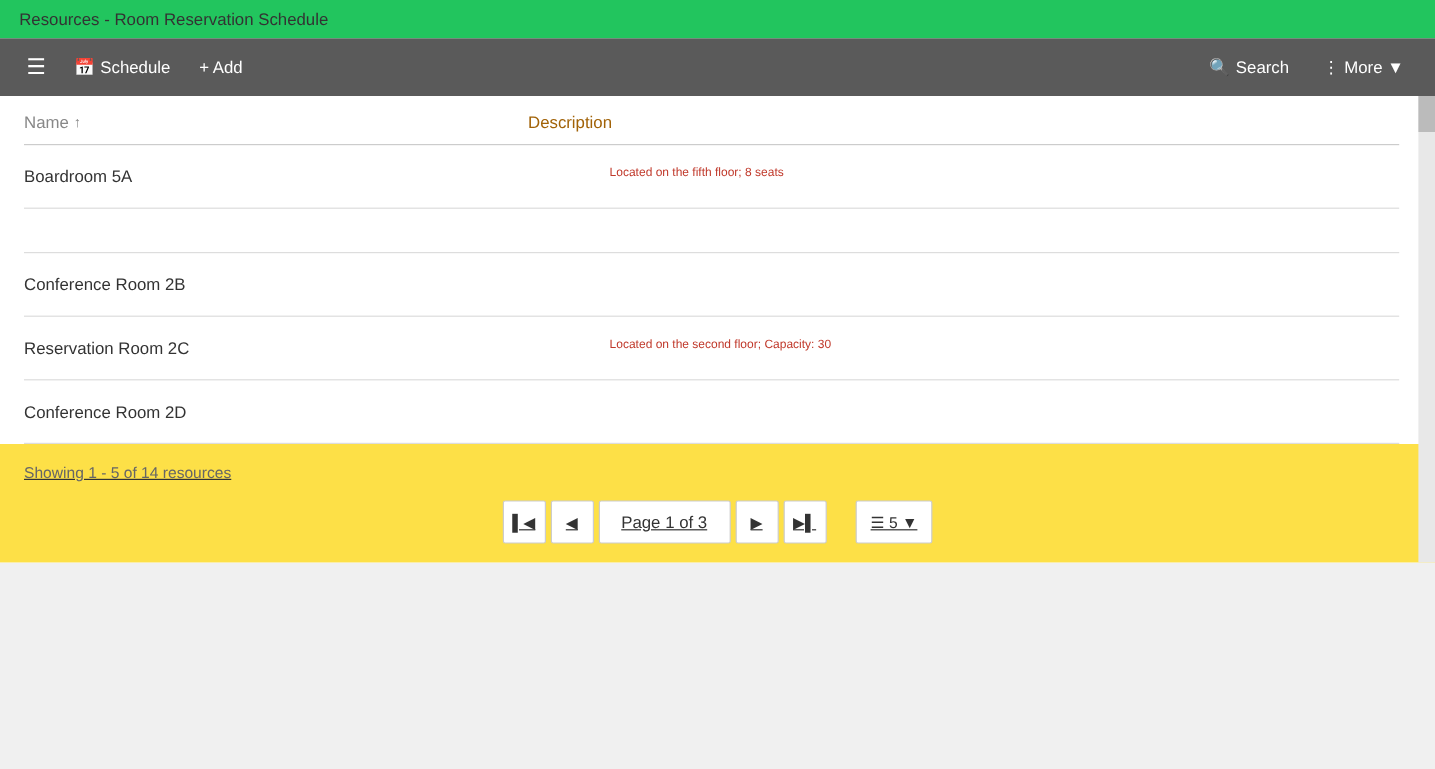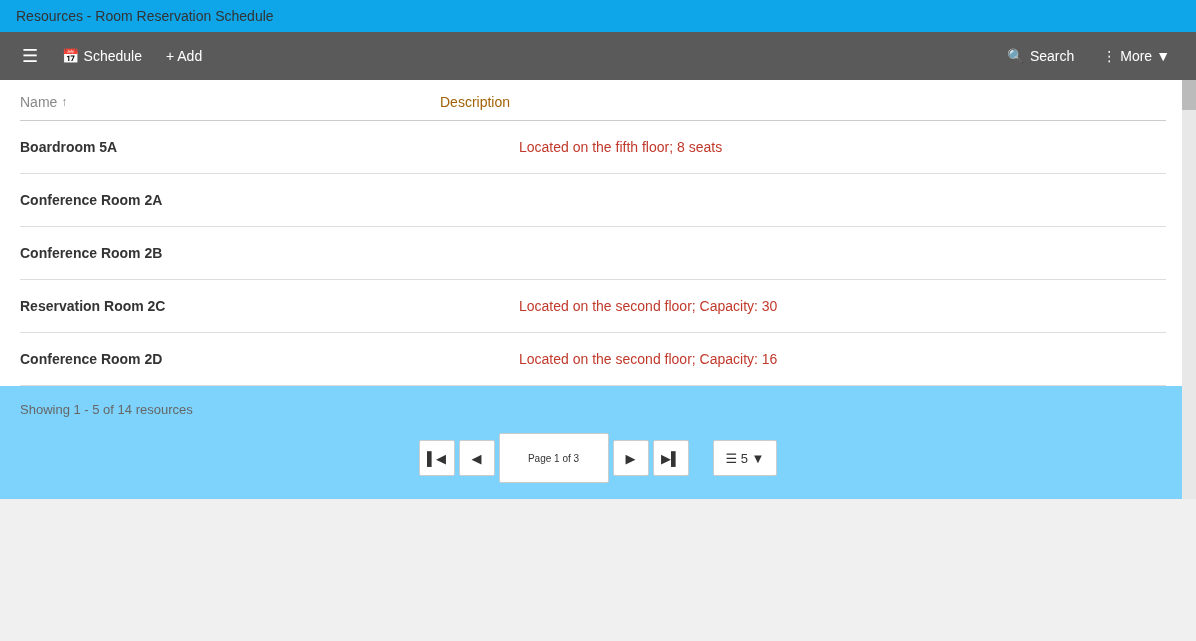"Resources - Room Reservation Schedule" .breadcrumb-bar { background: #0ea5e9 -> #22c55e }
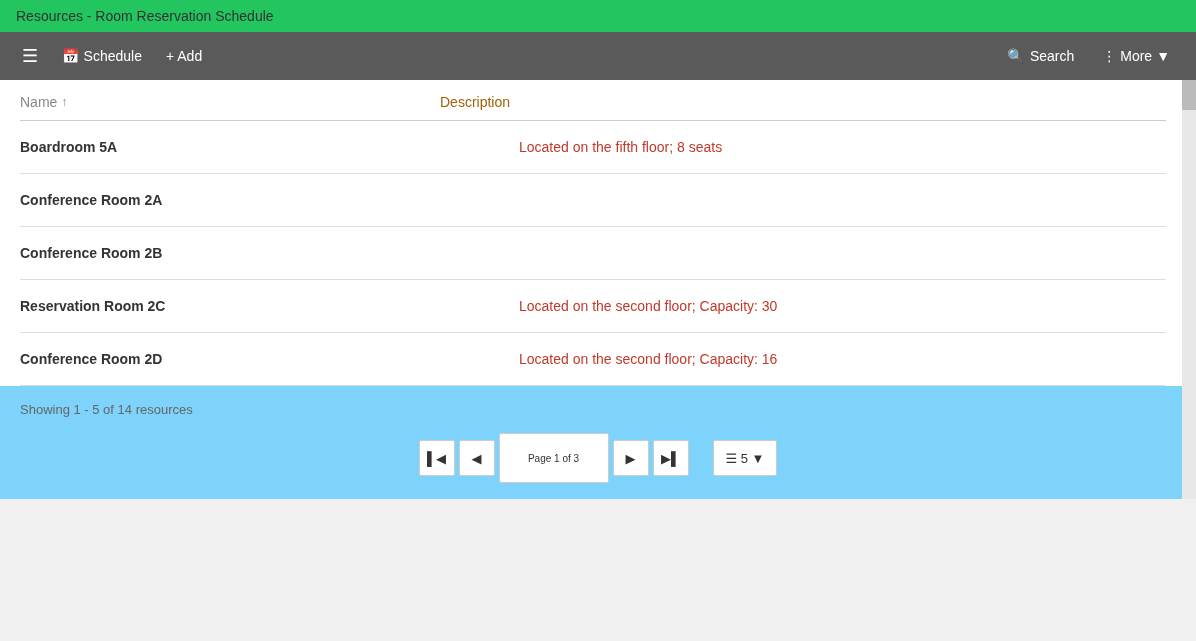"Boardroom 5A" .row-name { font-weight: bold -> normal }
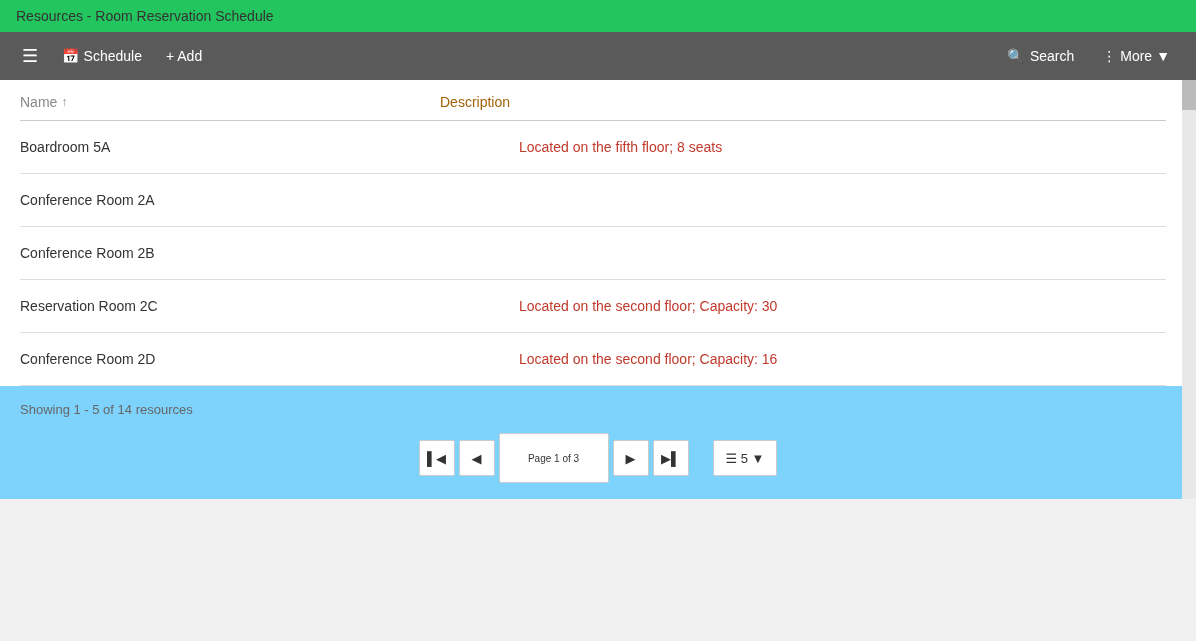"Located on the fifth floor;" .row-desc { font-size: 14px -> 10px; margin-left: 11px -> none }
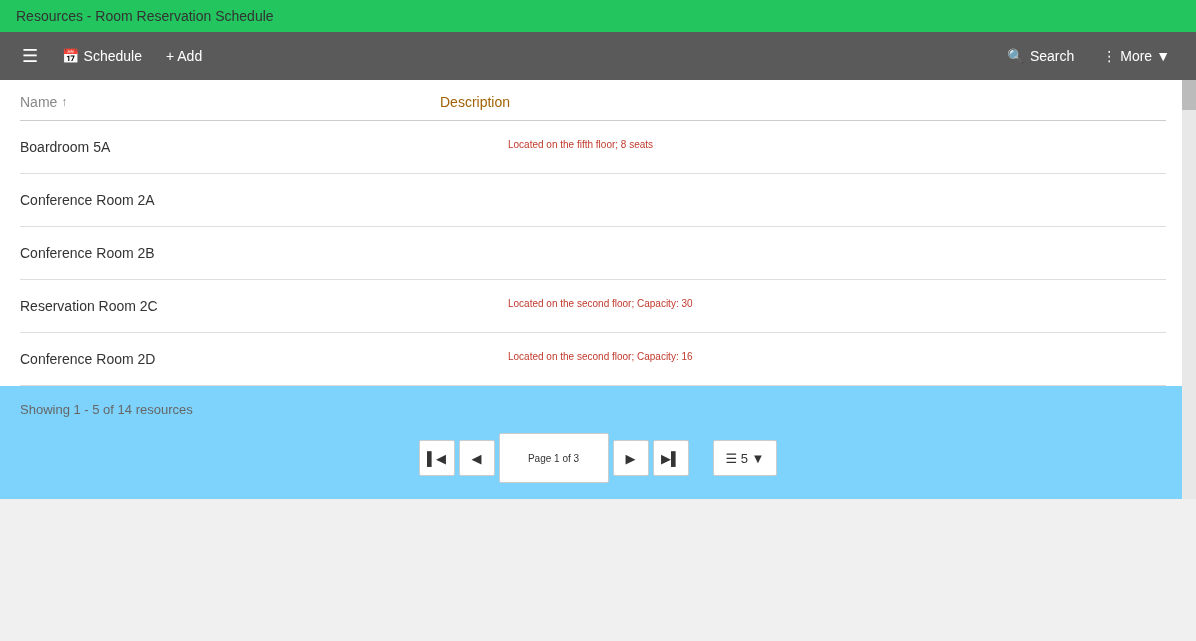"Conference Room 2A" div.row-name { html: <div>Conference Room 2A</div> -> none }
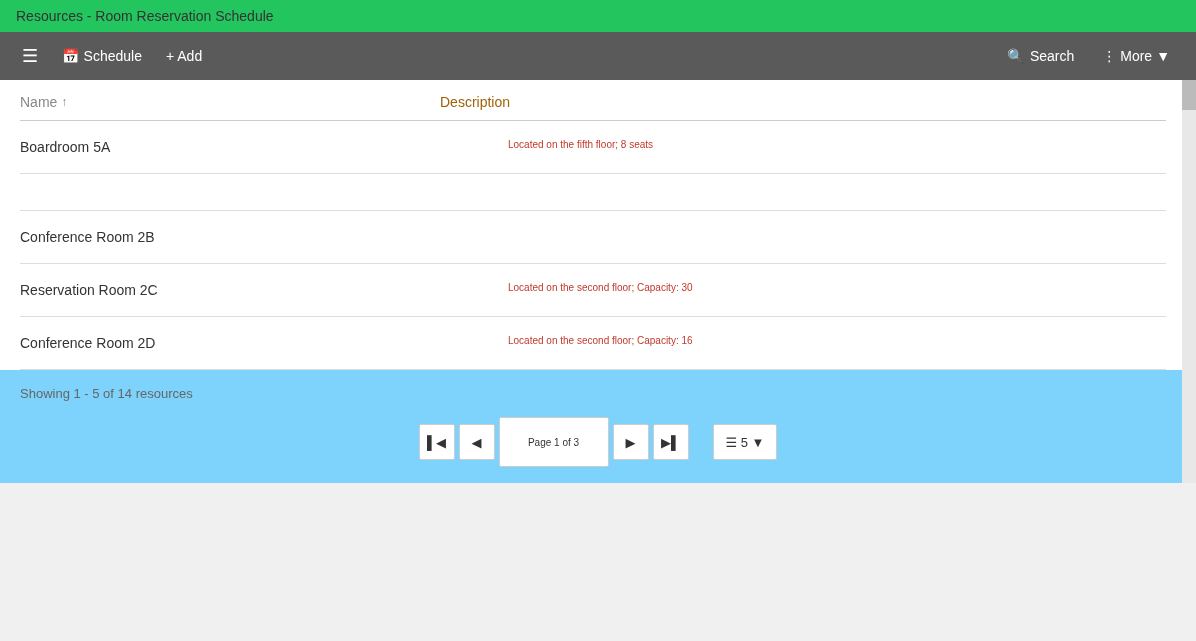"Located on the second floor; Capacity: 16" div.row-desc { html: <div>Located on the second floor; Capacity: 16</div> -> none }
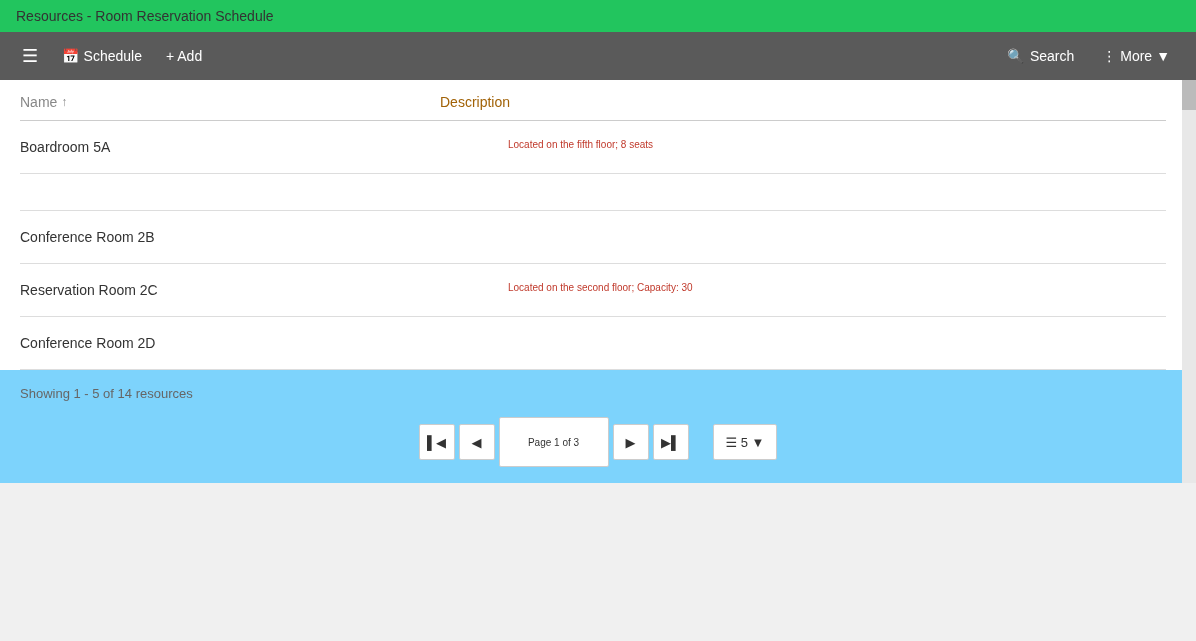"Showing 1 - 5 of" .footer-area { background: #7dd3fc -> #fde047; text-decoration: none -> underline }
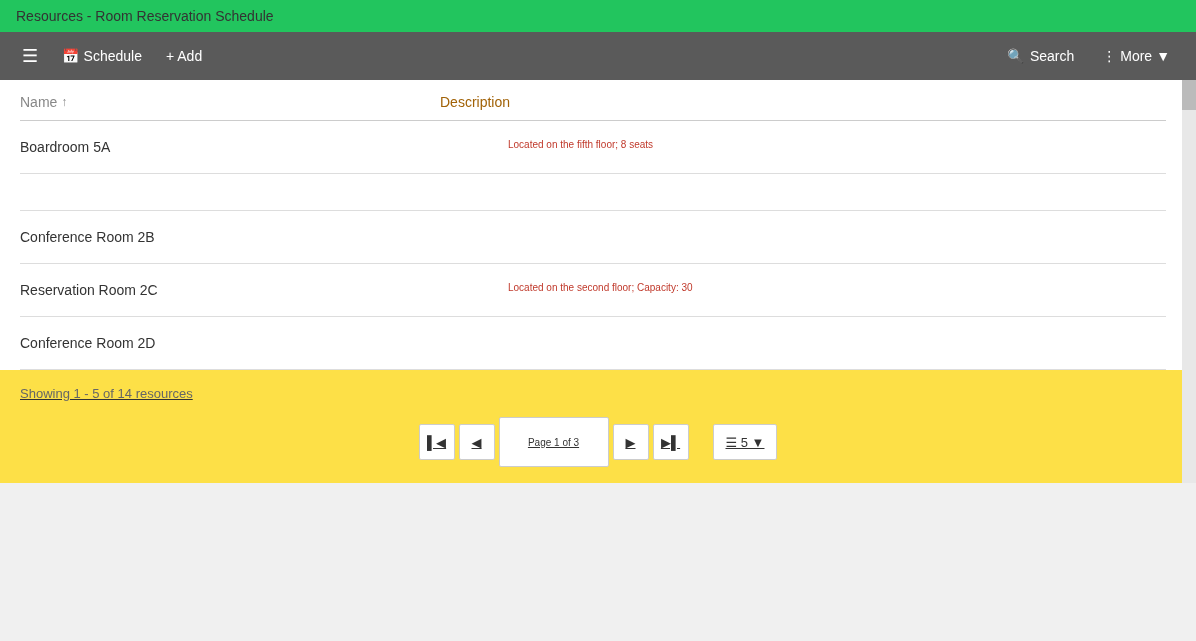"Page 1 of 3" .page-label { font-size: 10px -> 14px; height: 50px -> 36px }
